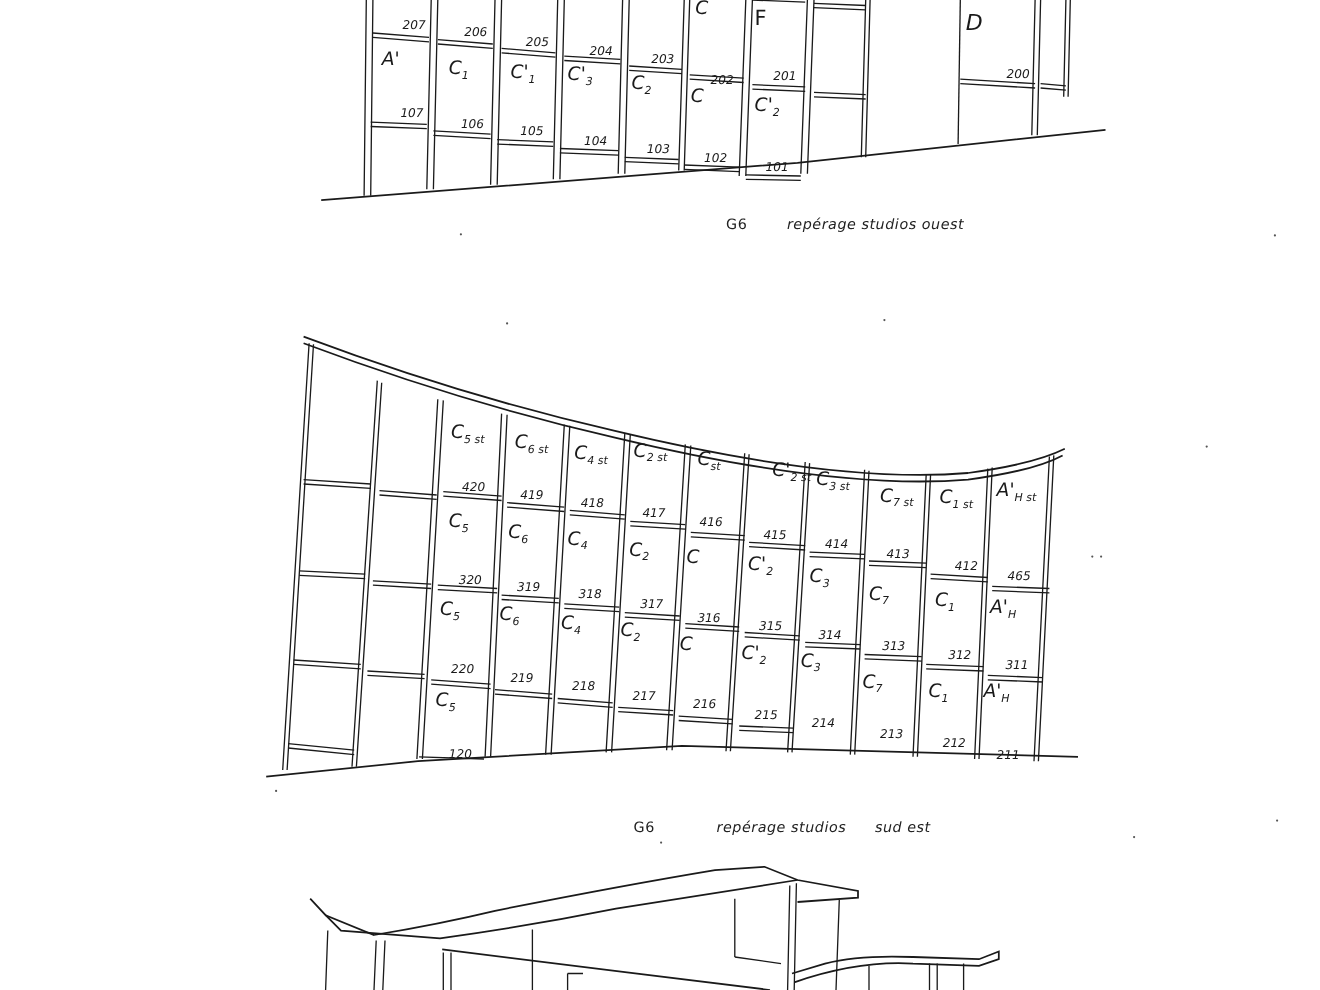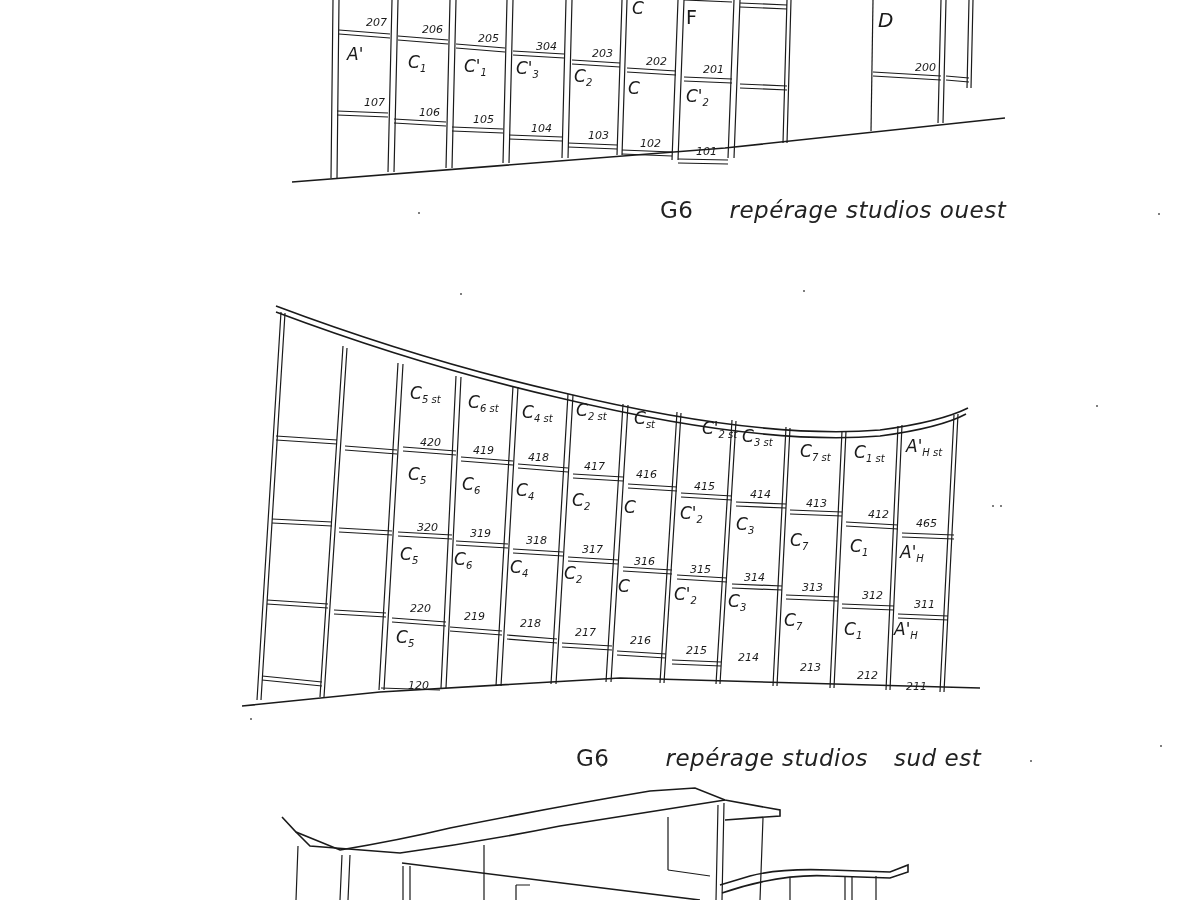"304" span.lbl { text: 304 -> 204 }
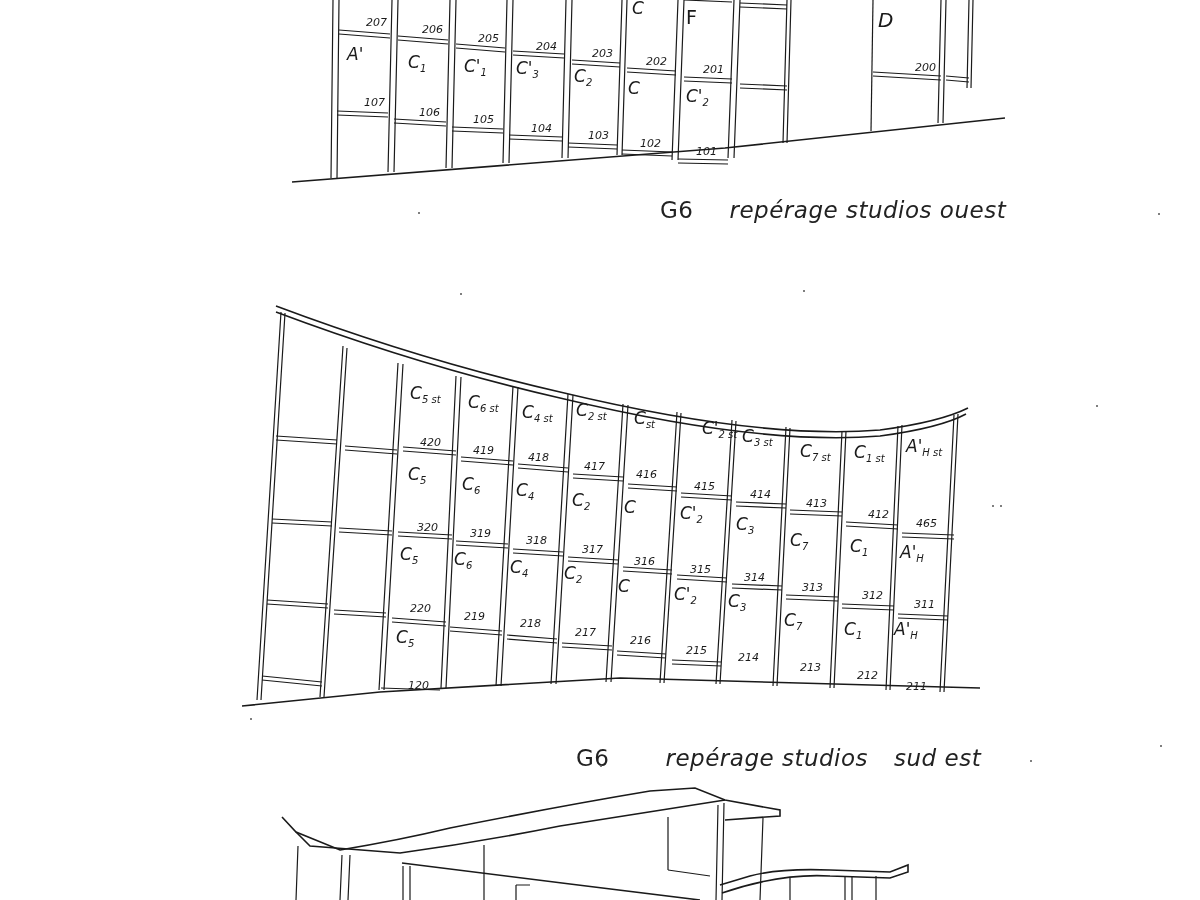"202" span.lbl { top: 55px -> 66px }
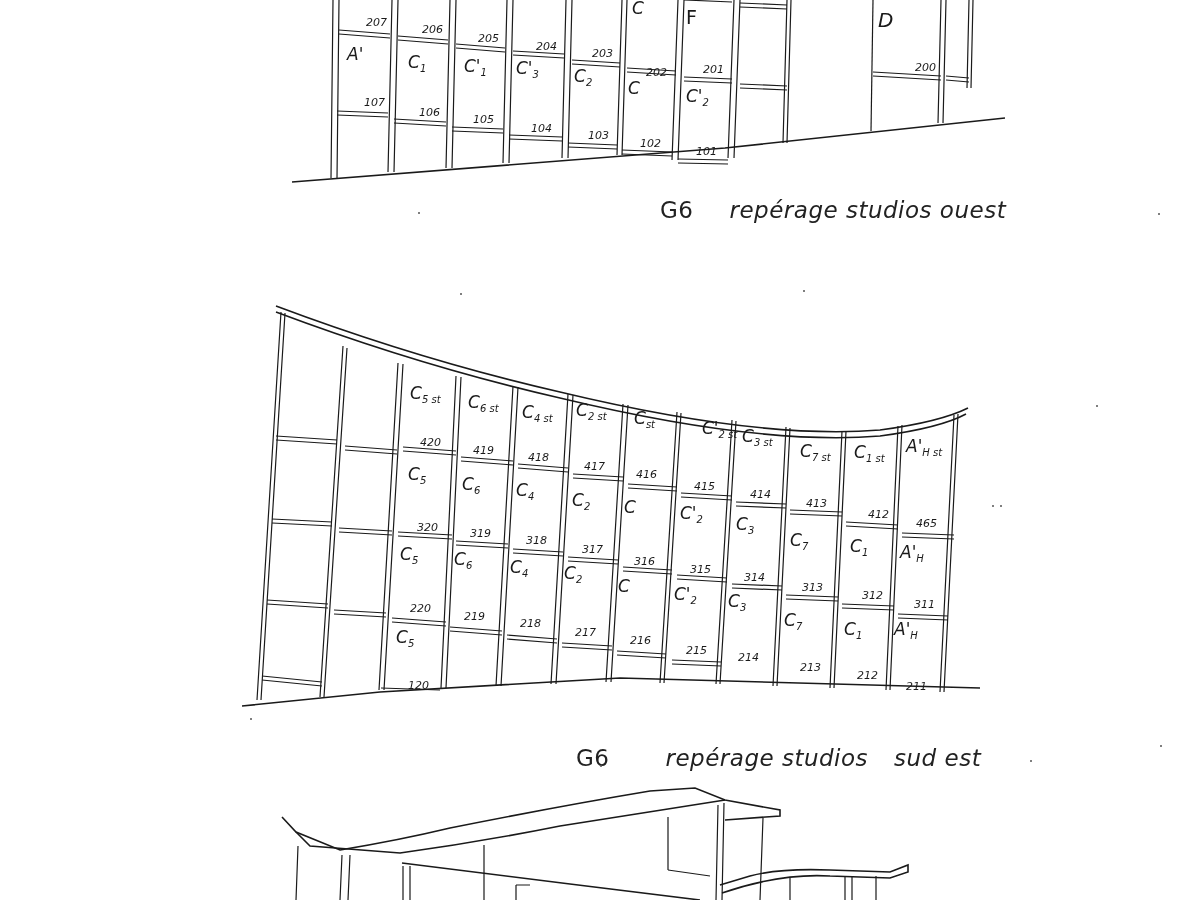"G6 repérage studios ouest" .caption { font-size: 23px -> 13px }
